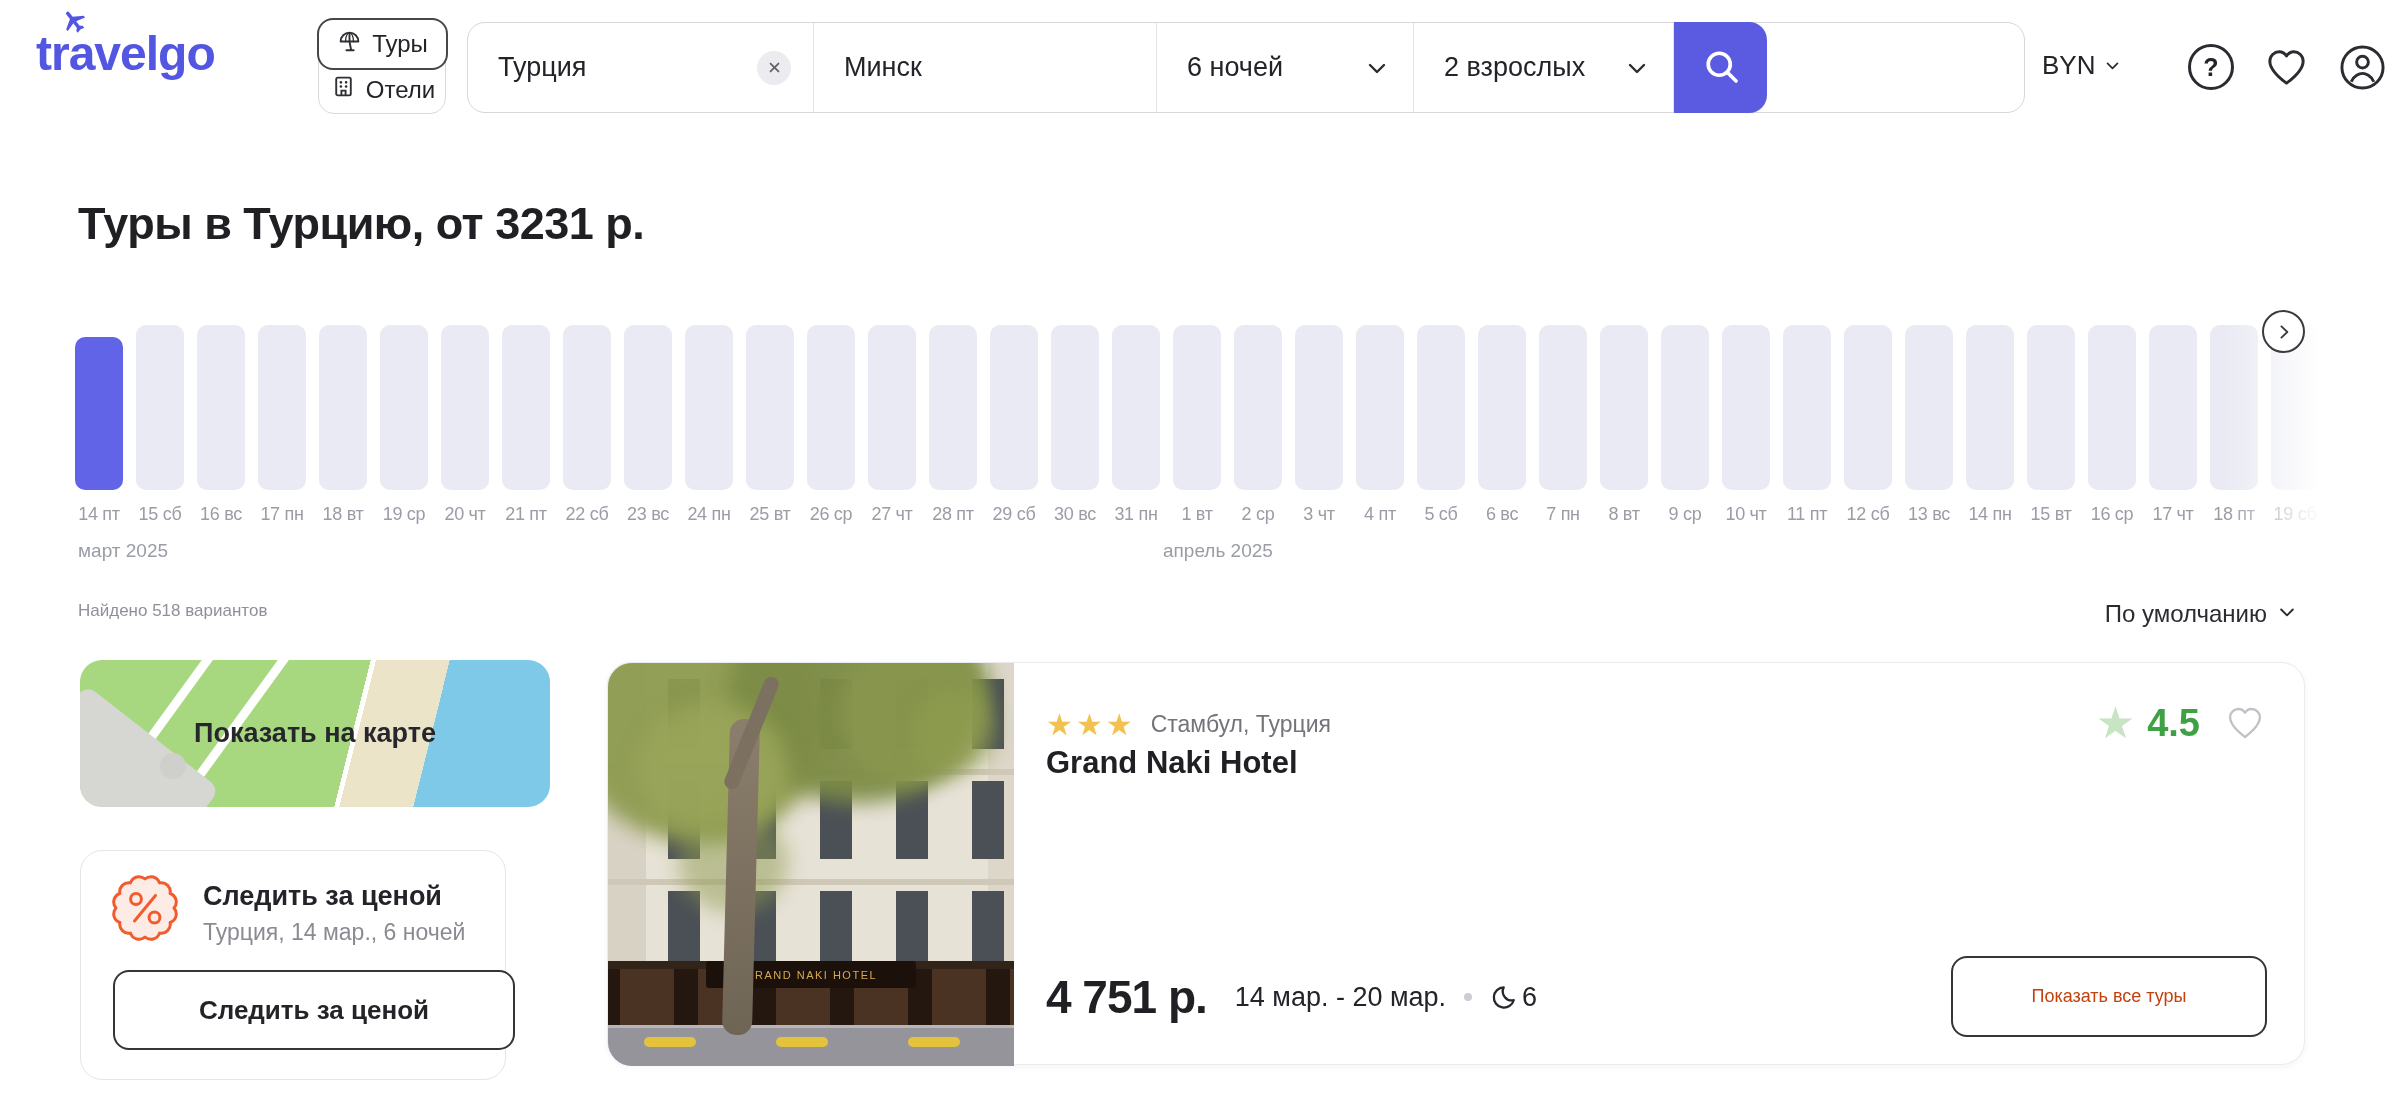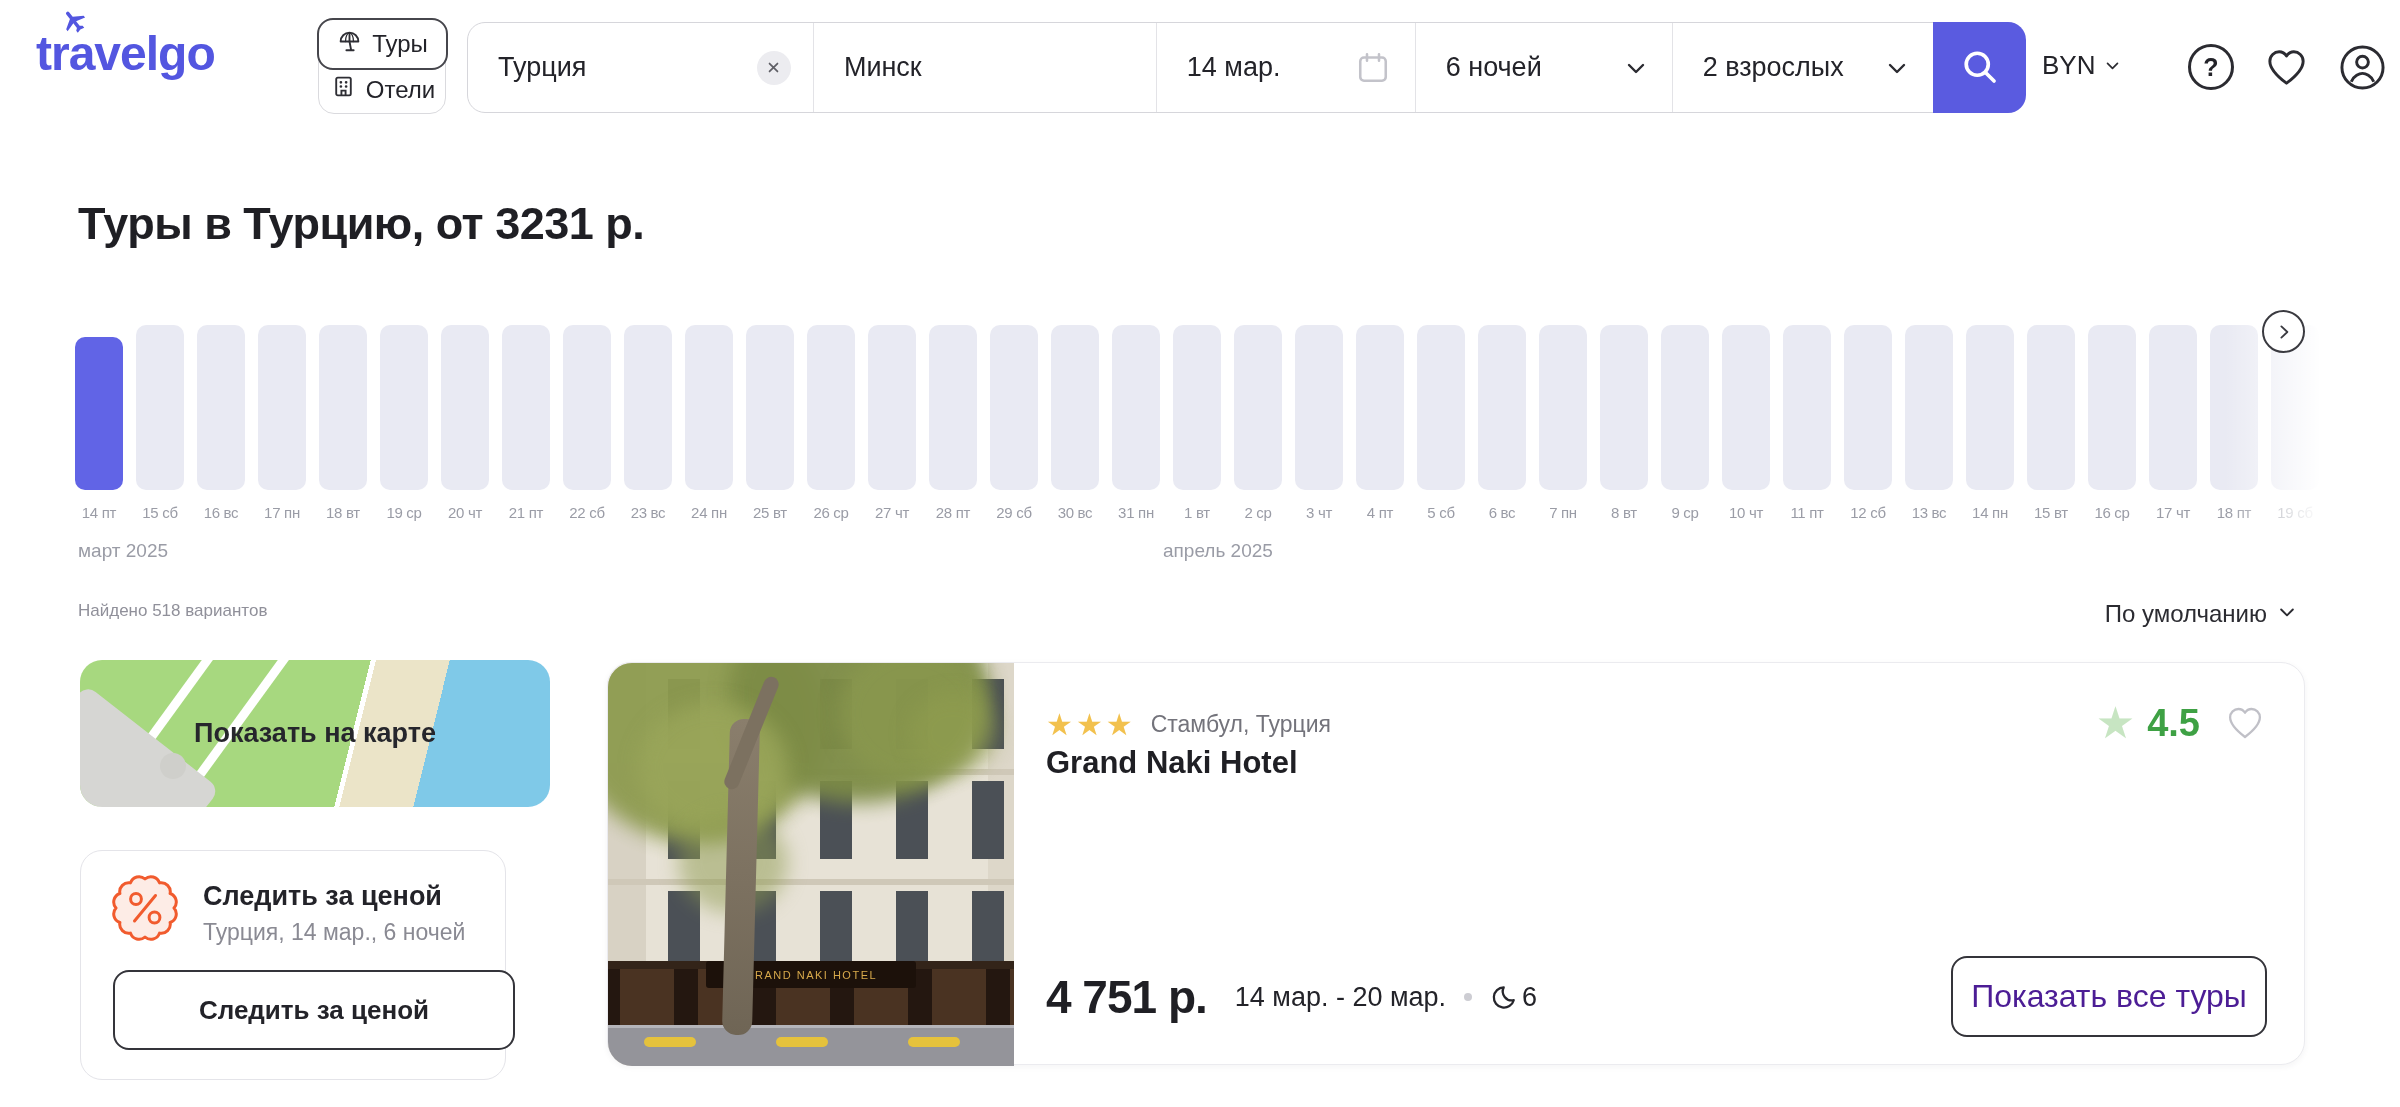"14 мар." div.sfield { html: <div> <span>14 мар.</span> <span> <svg> <rect></rect> <path></path> </svg> </span> </div> -> none }
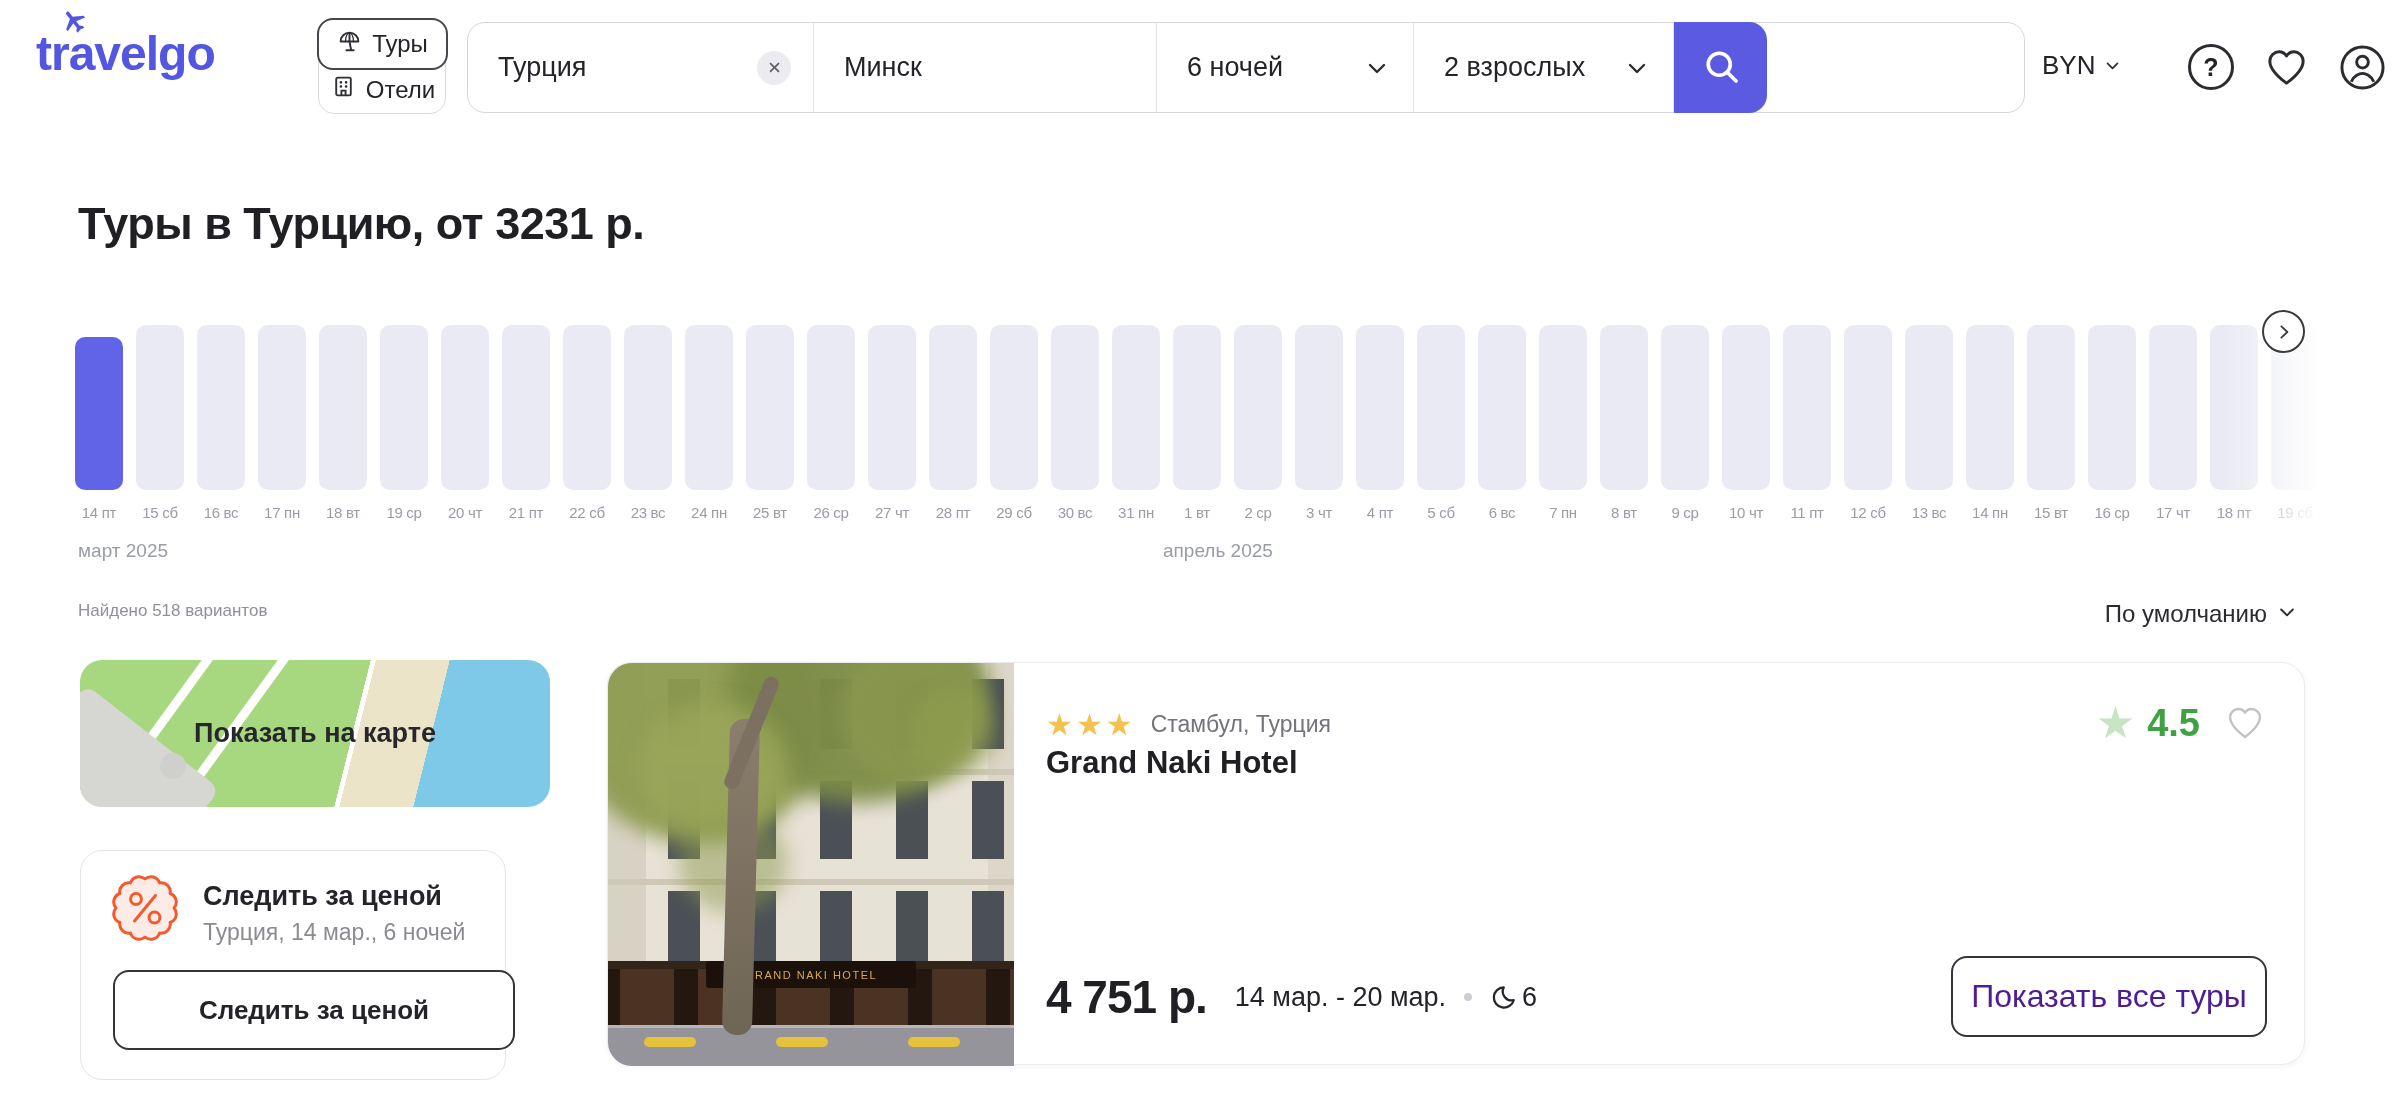"14 пт" .day-label { font-size: 15px -> 18px }
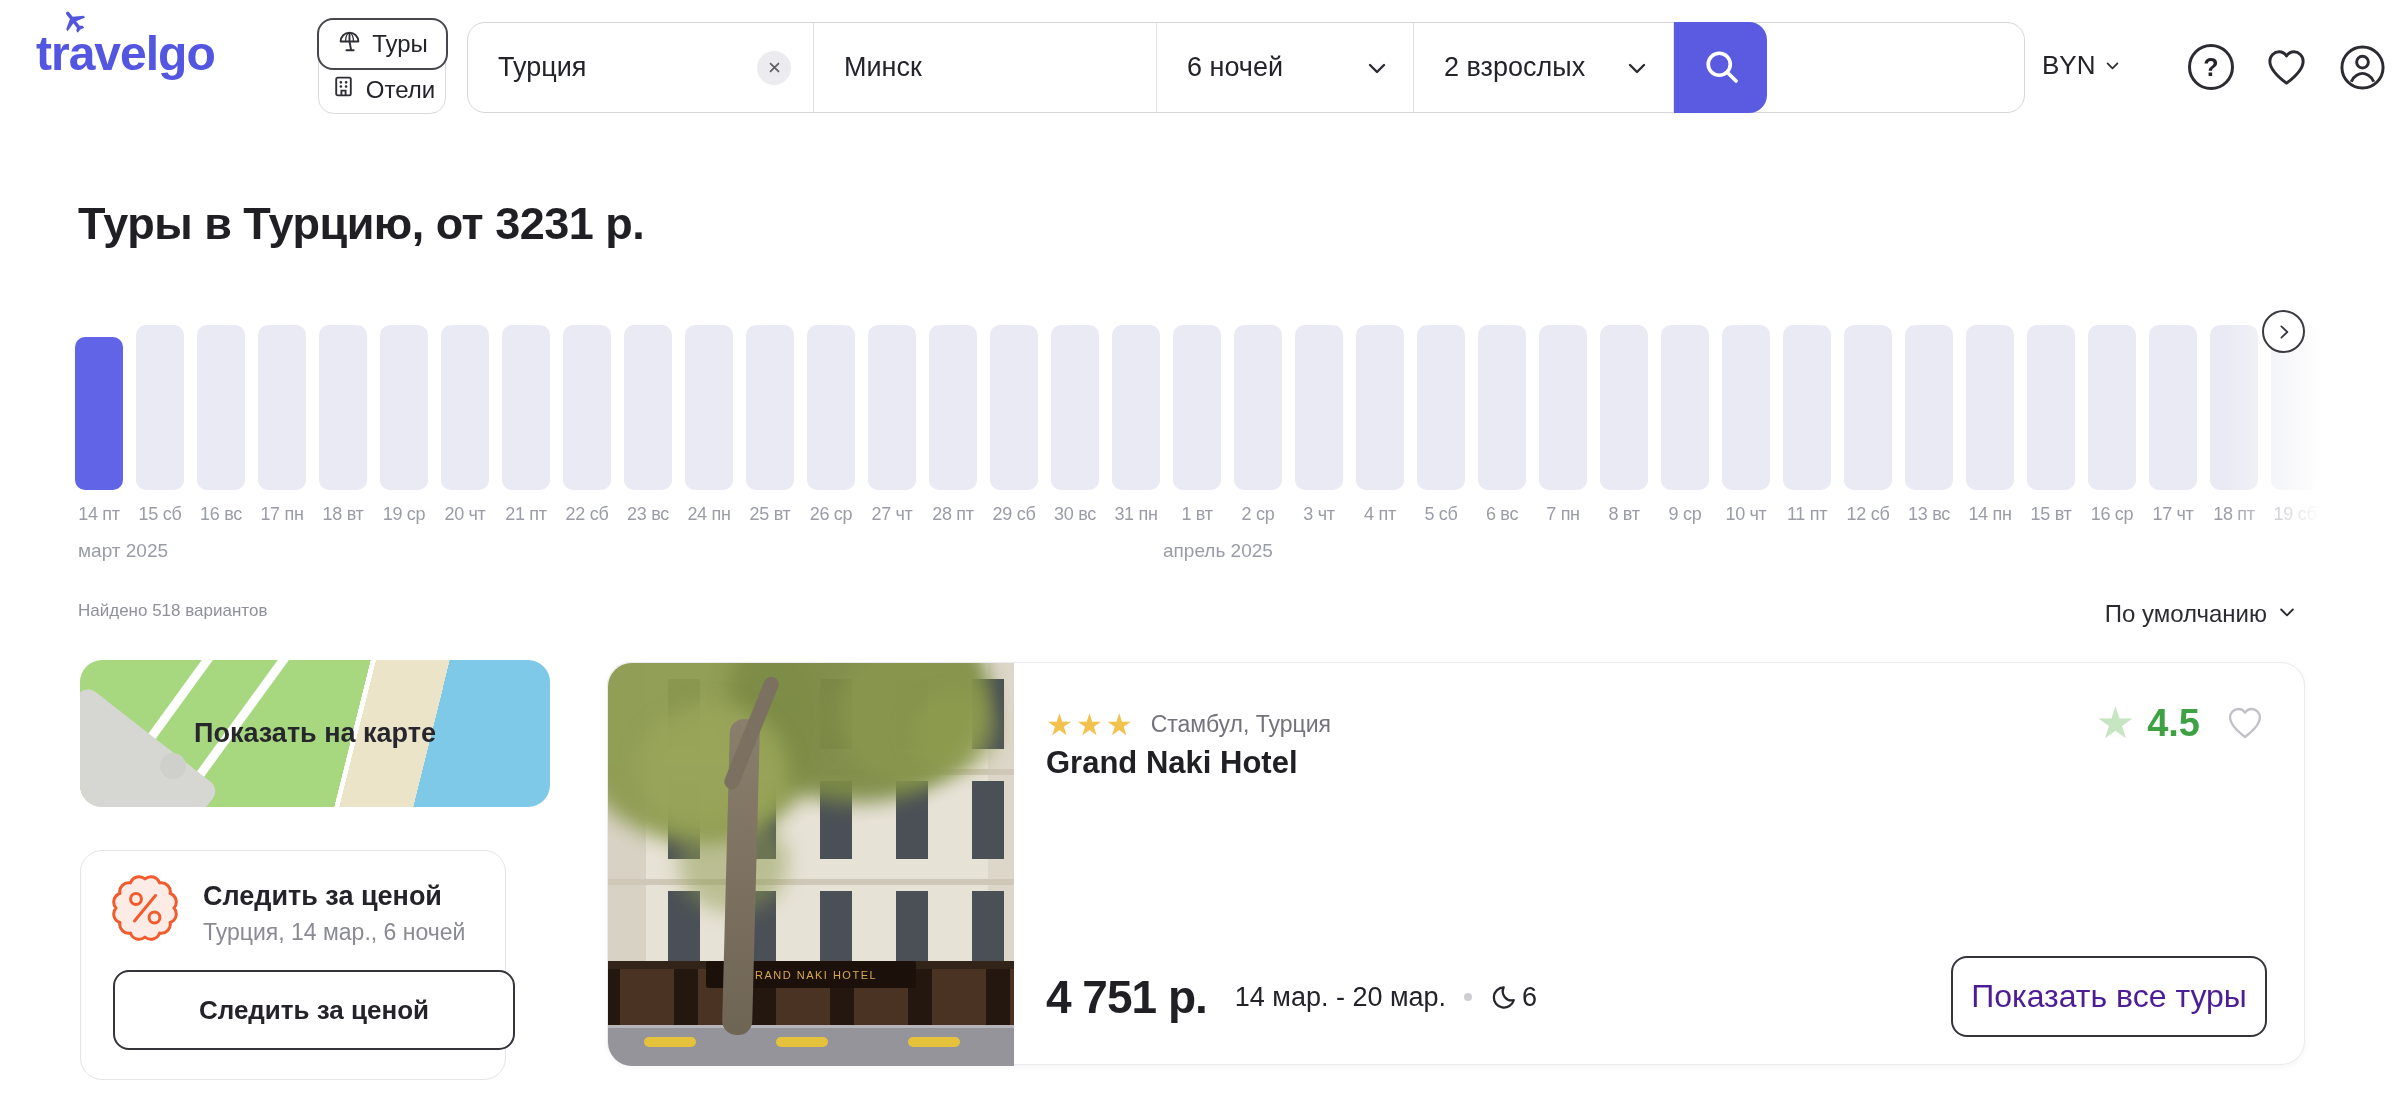"Показать все туры" .tours-btn { color: #4c1d95 -> #c2410c; font-size: 32px -> 18px }
